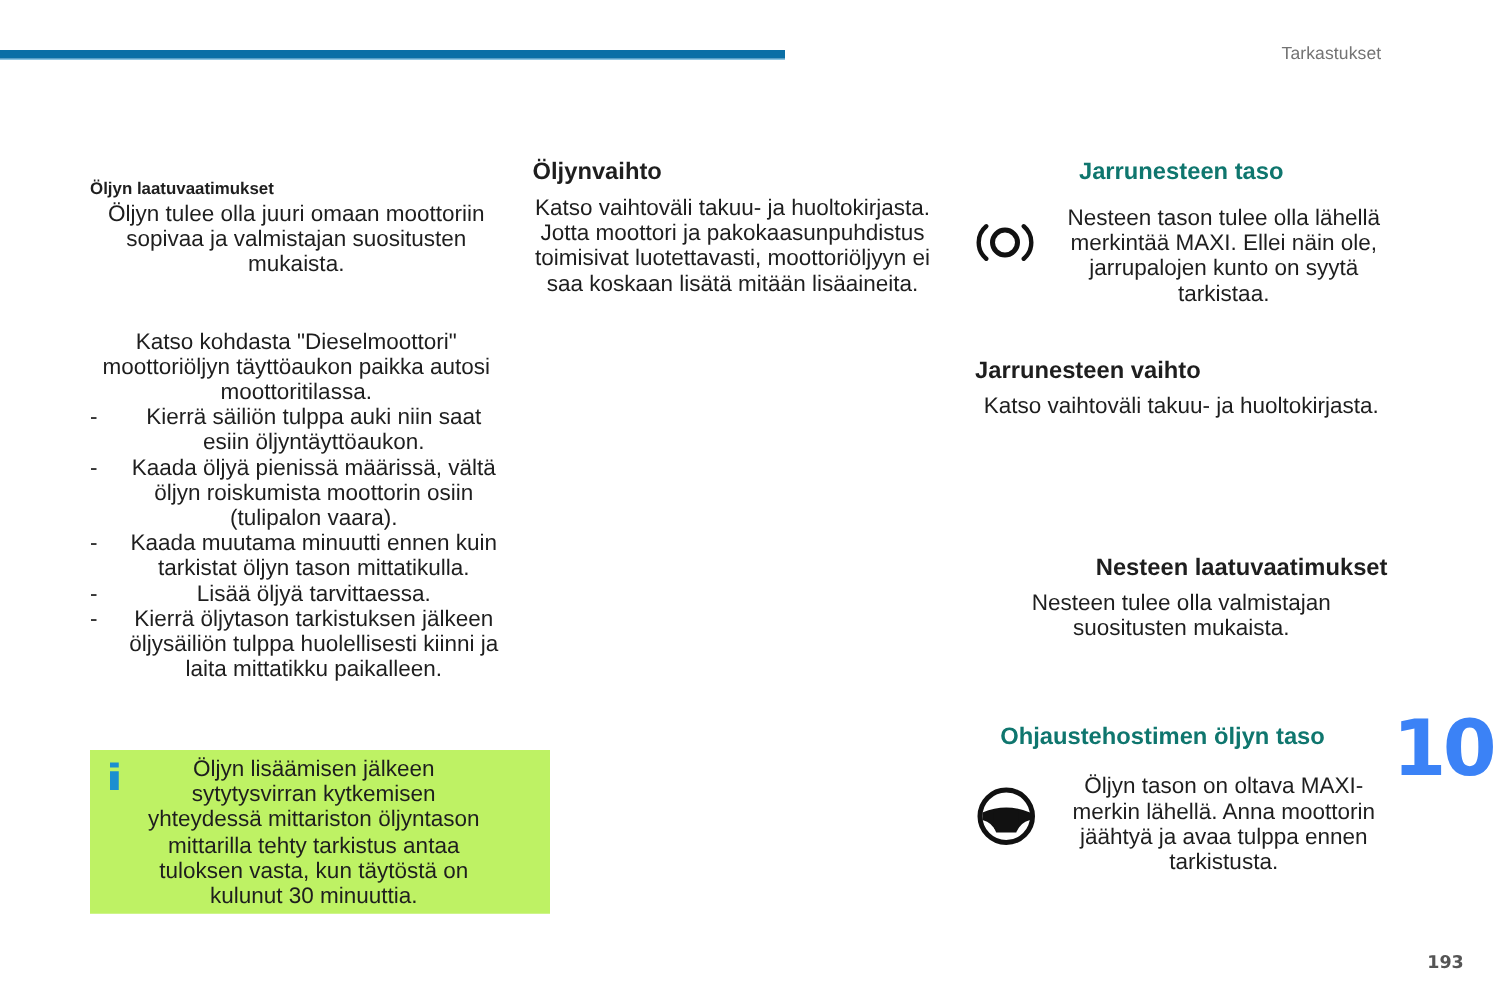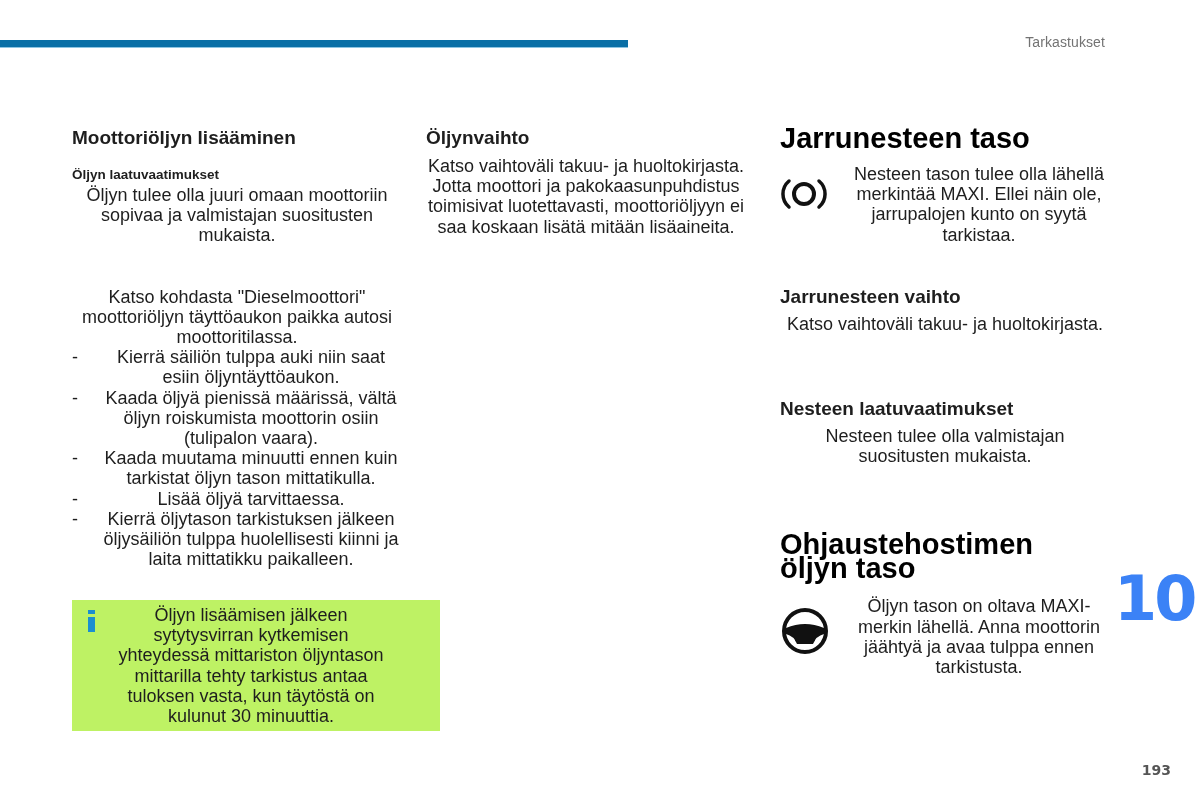"Moottoriöljyn lisääminen" h2.sec { html: <h2>Moottoriöljyn lisääminen</h2> -> none }
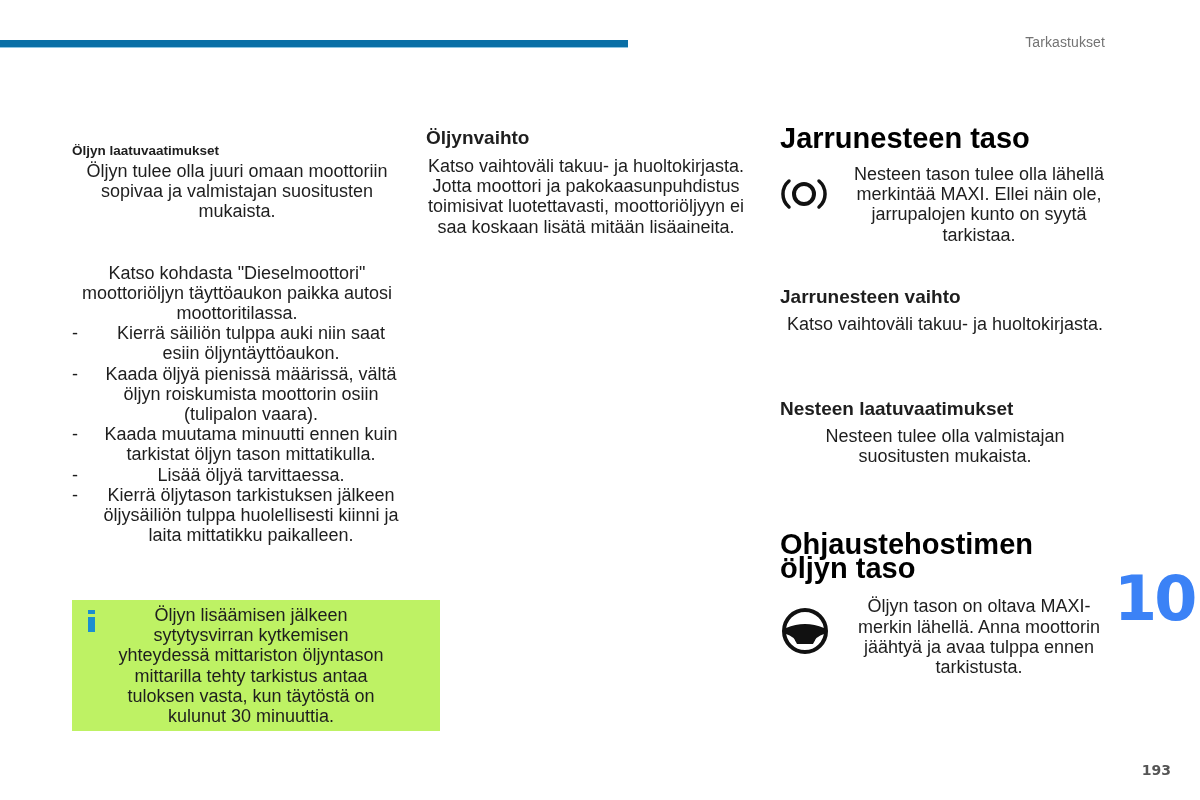"Jarrunesteen taso" h2.big { color: #000000 -> #0f766e; font-size: 29px -> 19px; text-align: none -> center }
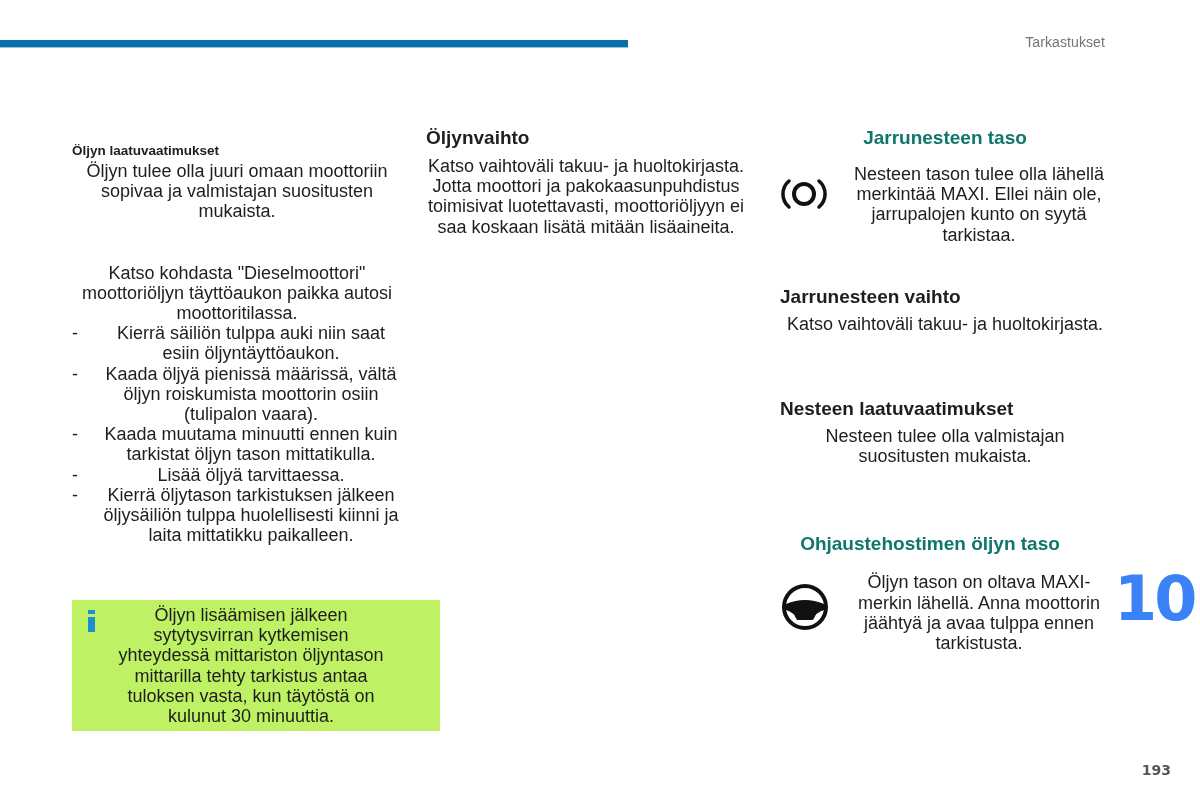"Nesteen laatuvaatimukset" h2.sec { margin-top: 63px -> 109px; text-align: none -> right }
